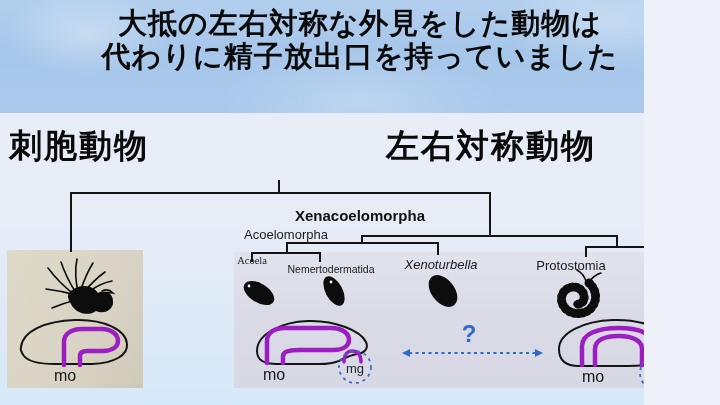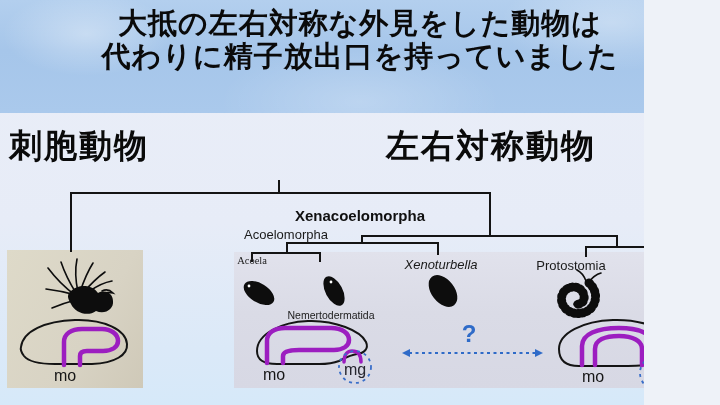"Nemertodermatida" div.lbl { margin-top: 46px -> none }
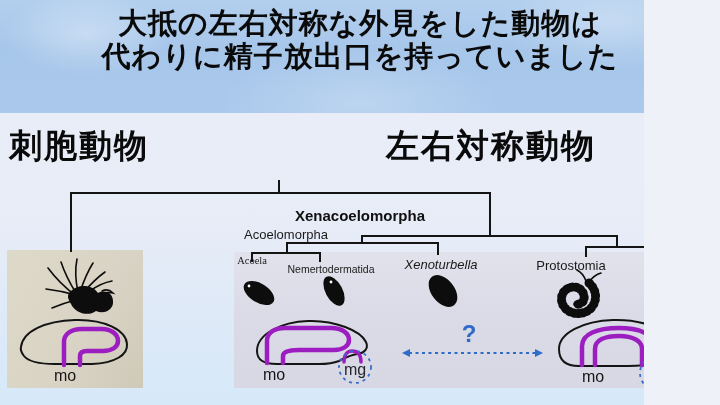"mg" .tiny { font-size: 16px -> 13px }
